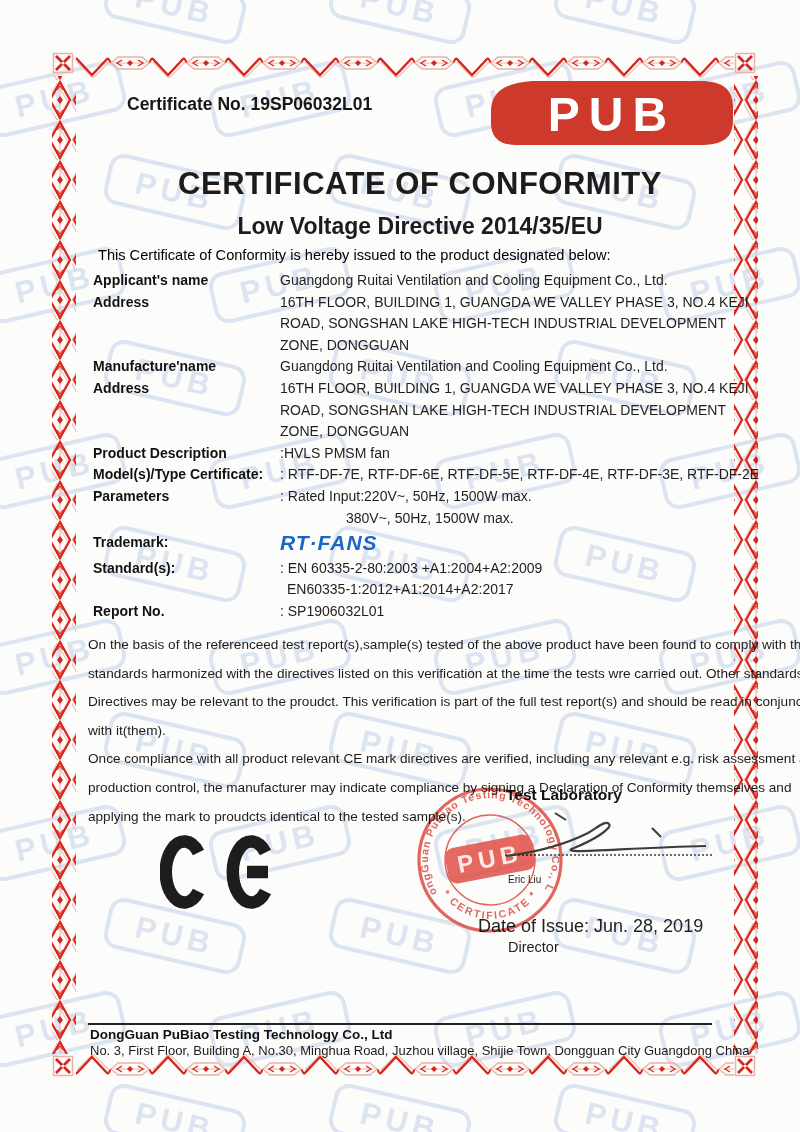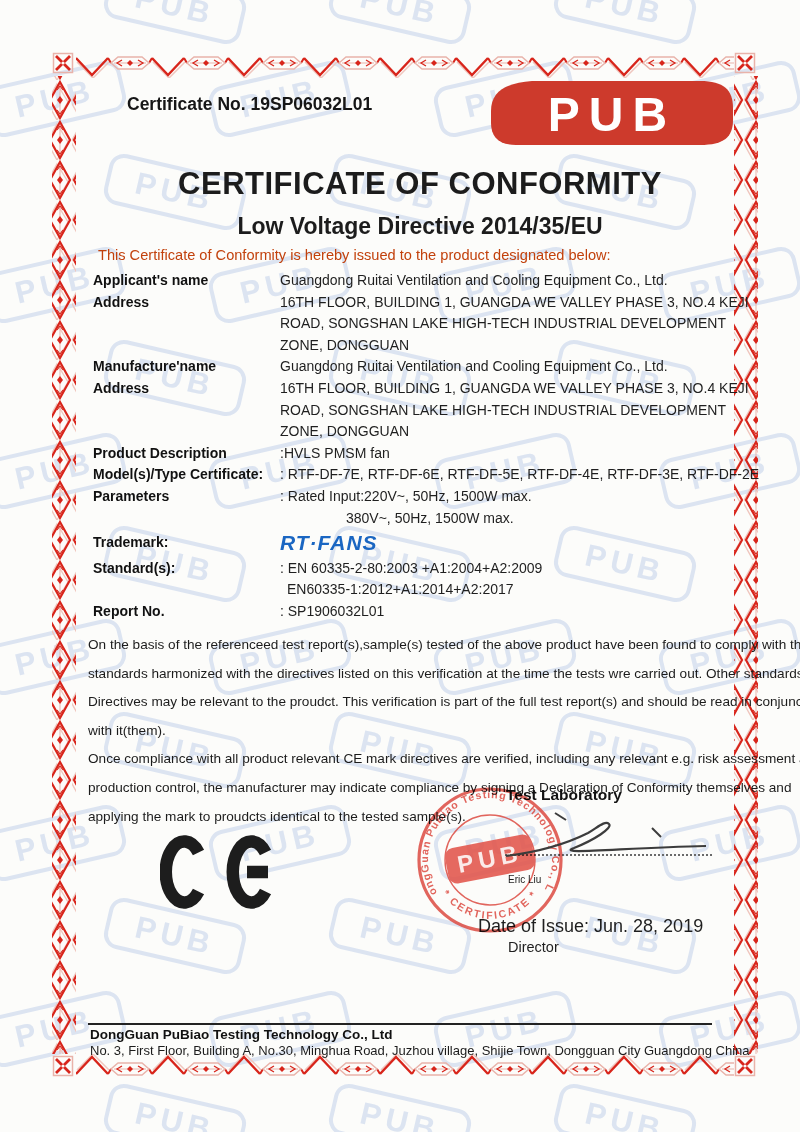"This Certificate of Conformity is" .intro { color: #c2410c -> #000000 }
